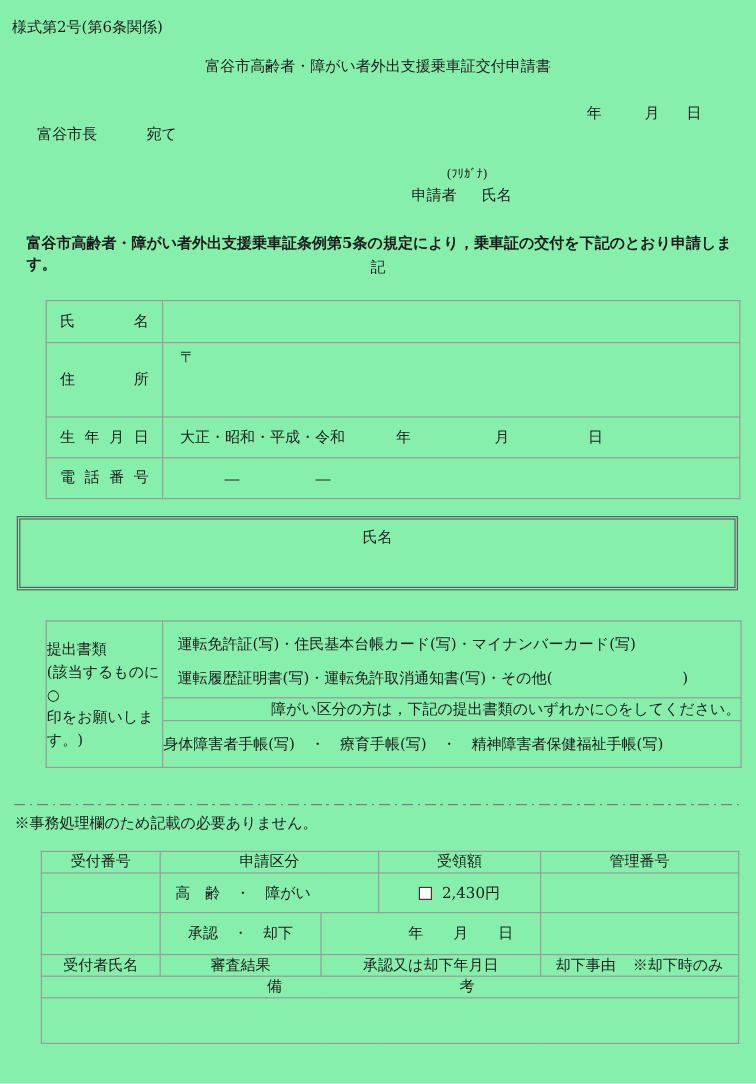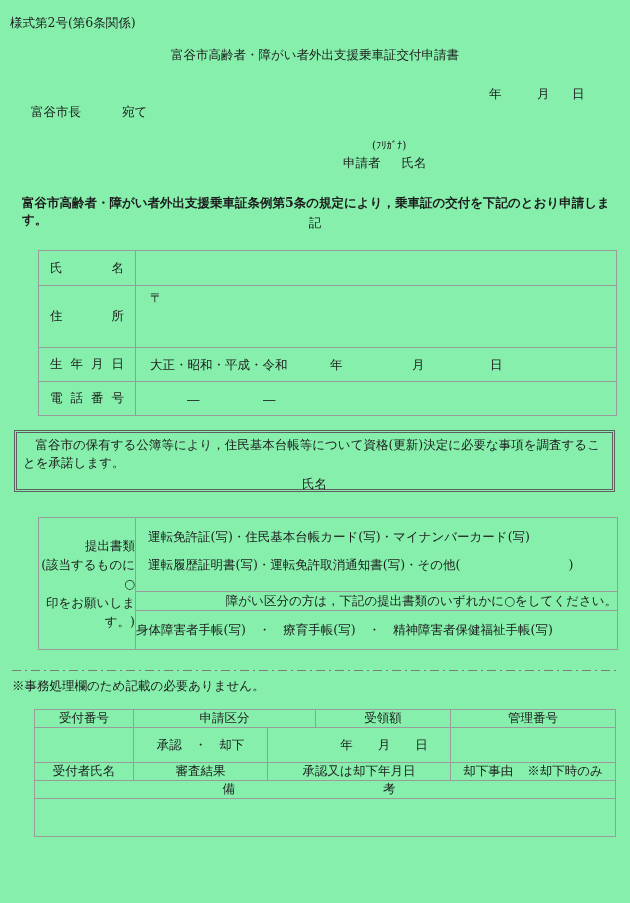"富谷市の保有する公簿等により，住民基本台帳等について資格(更新)決定に必要な事項" div.consent-text { html: <div>富谷市の保有する公簿等により，住民基本台帳等について資格(更新)決定に必要な事項を調査することを承諾します。</div> -> none }
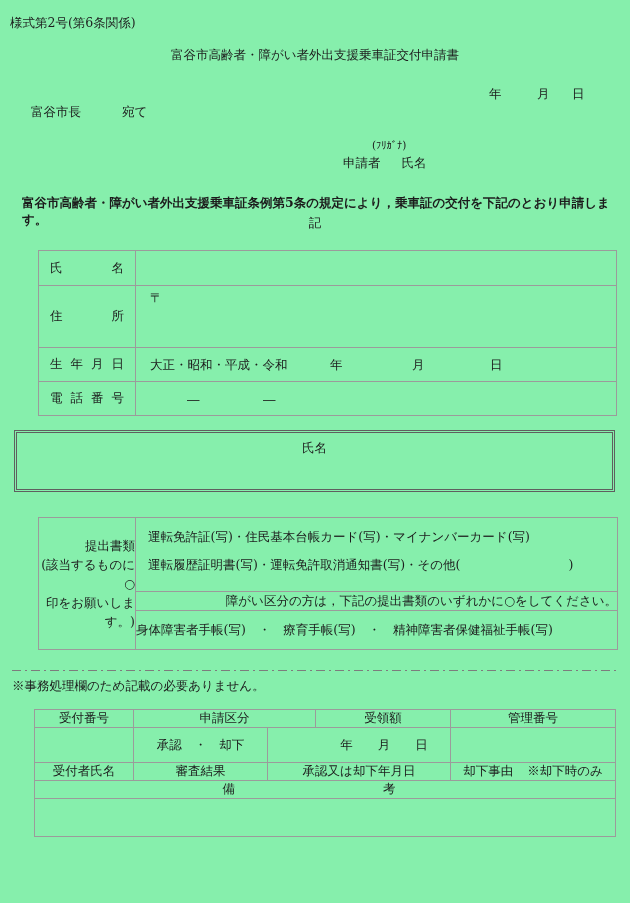"提出書類" .doc-label { text-align: right -> left }
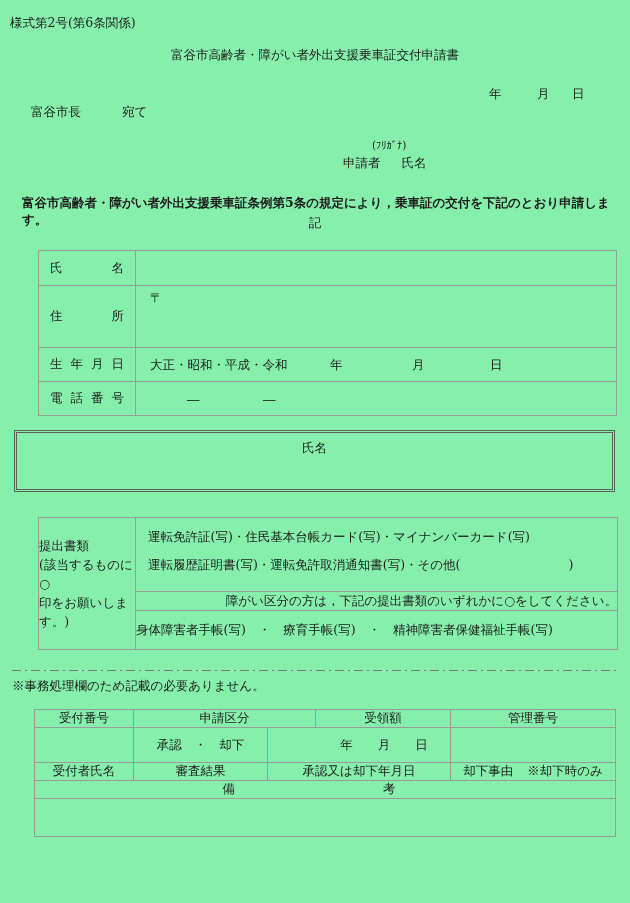"運転履歴証明書(写)・運転免許取消通知書(写)・その他( )" .doc-line2 { margin: 8px 0 16px 12px -> 8px 0 6px 12px }
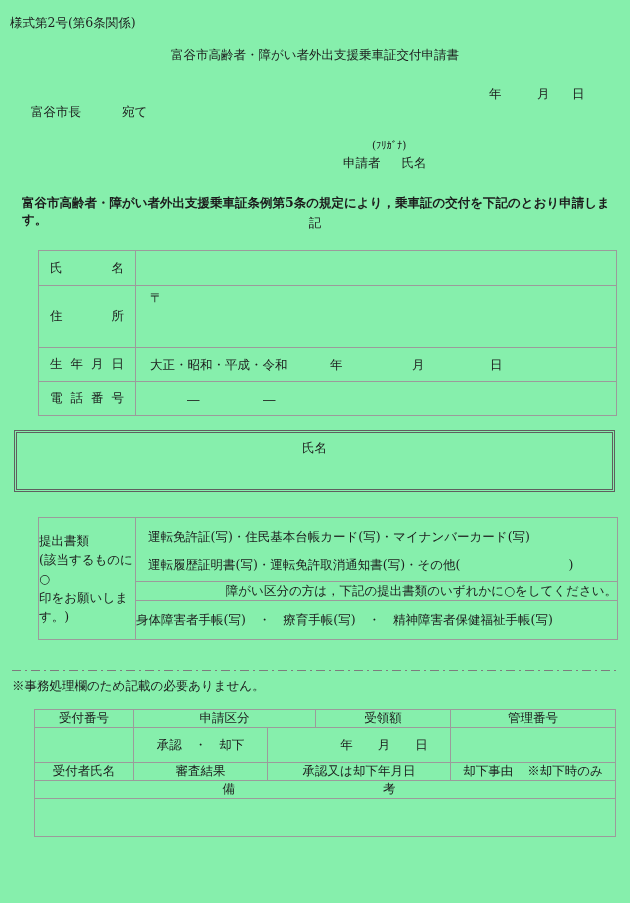"高 齢 ・ 障がい" tr { html: none -> <tr> <td></td> <td>高 齢 ・ 障がい</td> <td> <div> <span></span> <span>2,430円</span> </div> </td> <td></td> </tr> }
